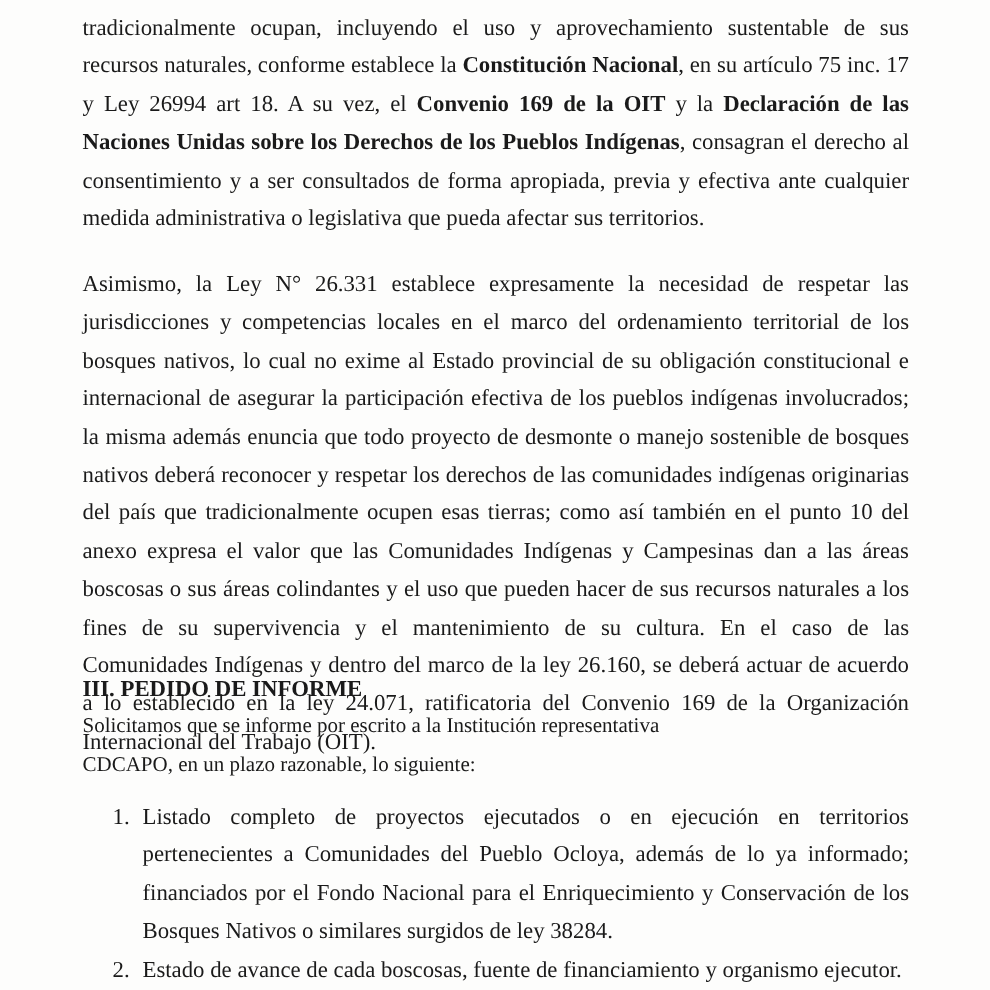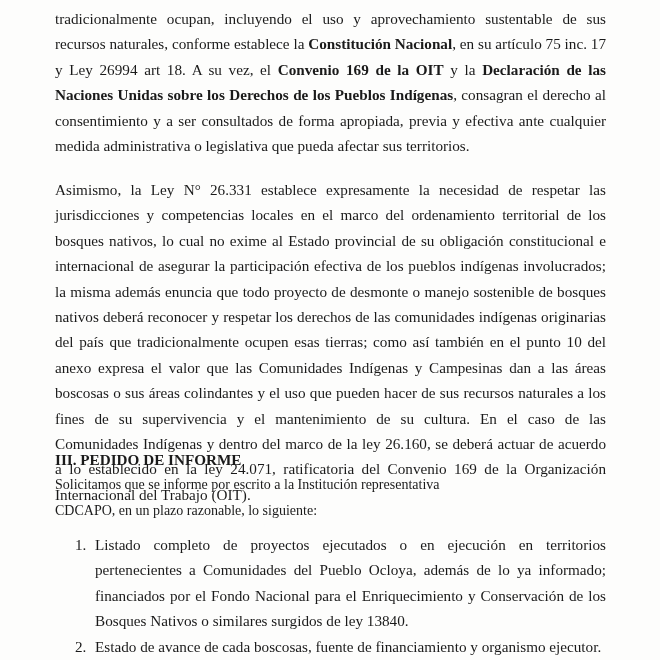"Listado completo de proyectos ejecutados" span { text: 13840 -> 38284 }
